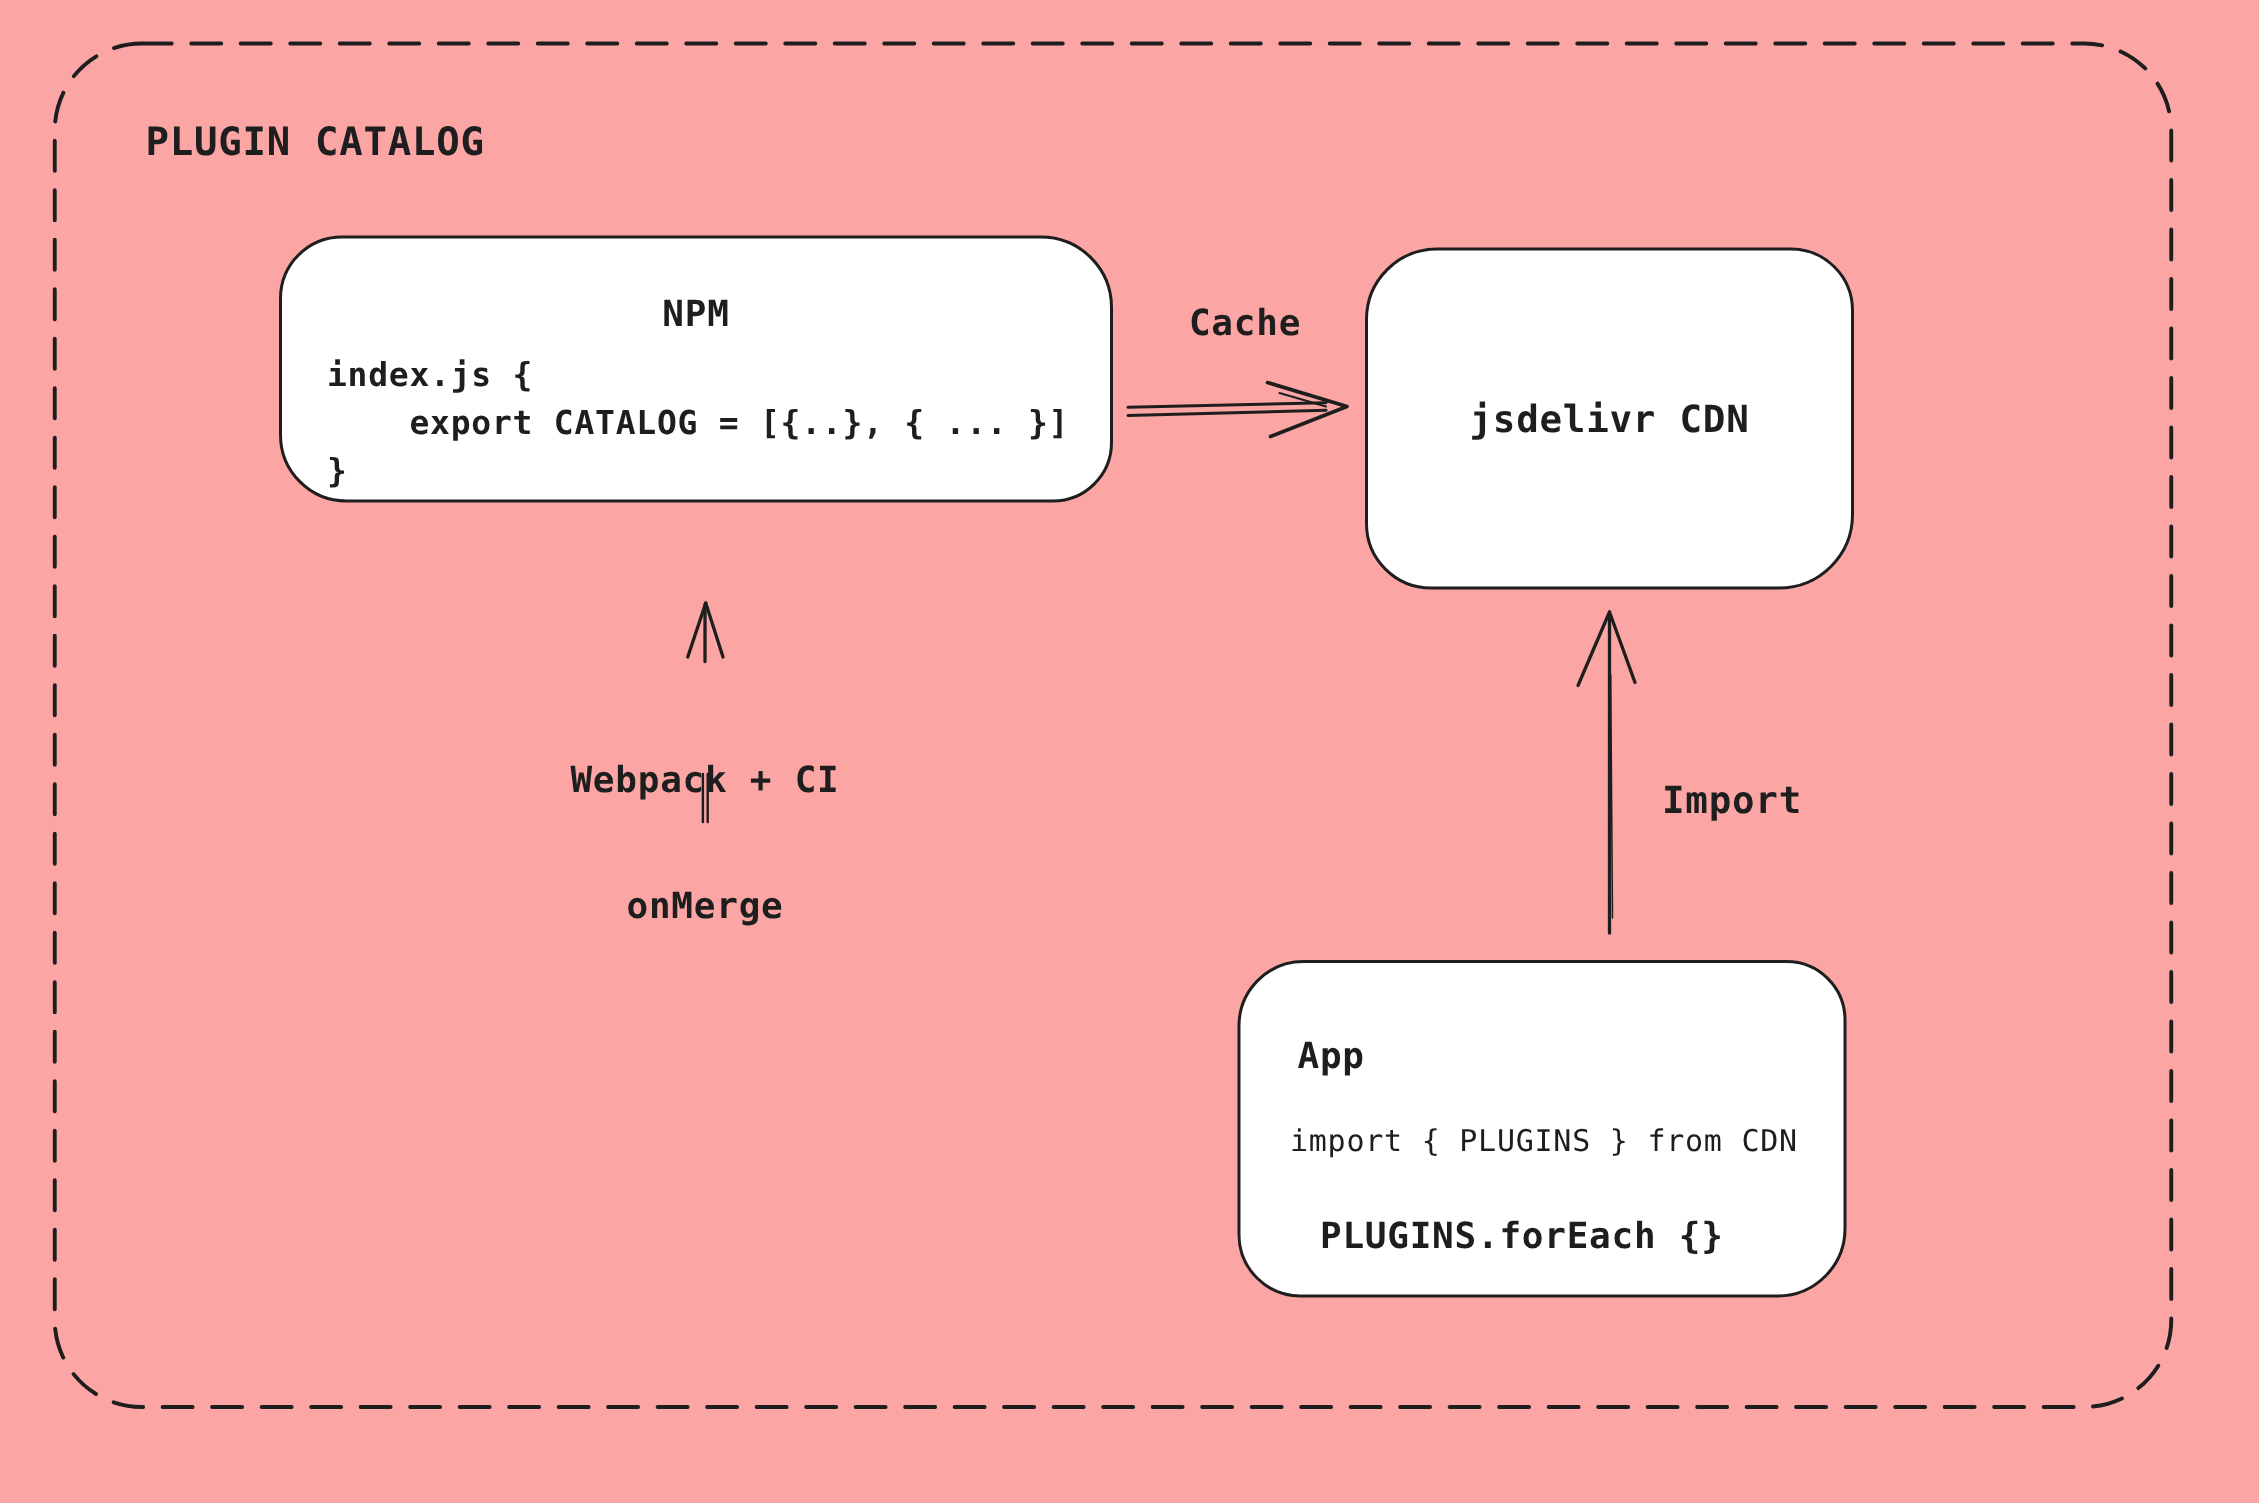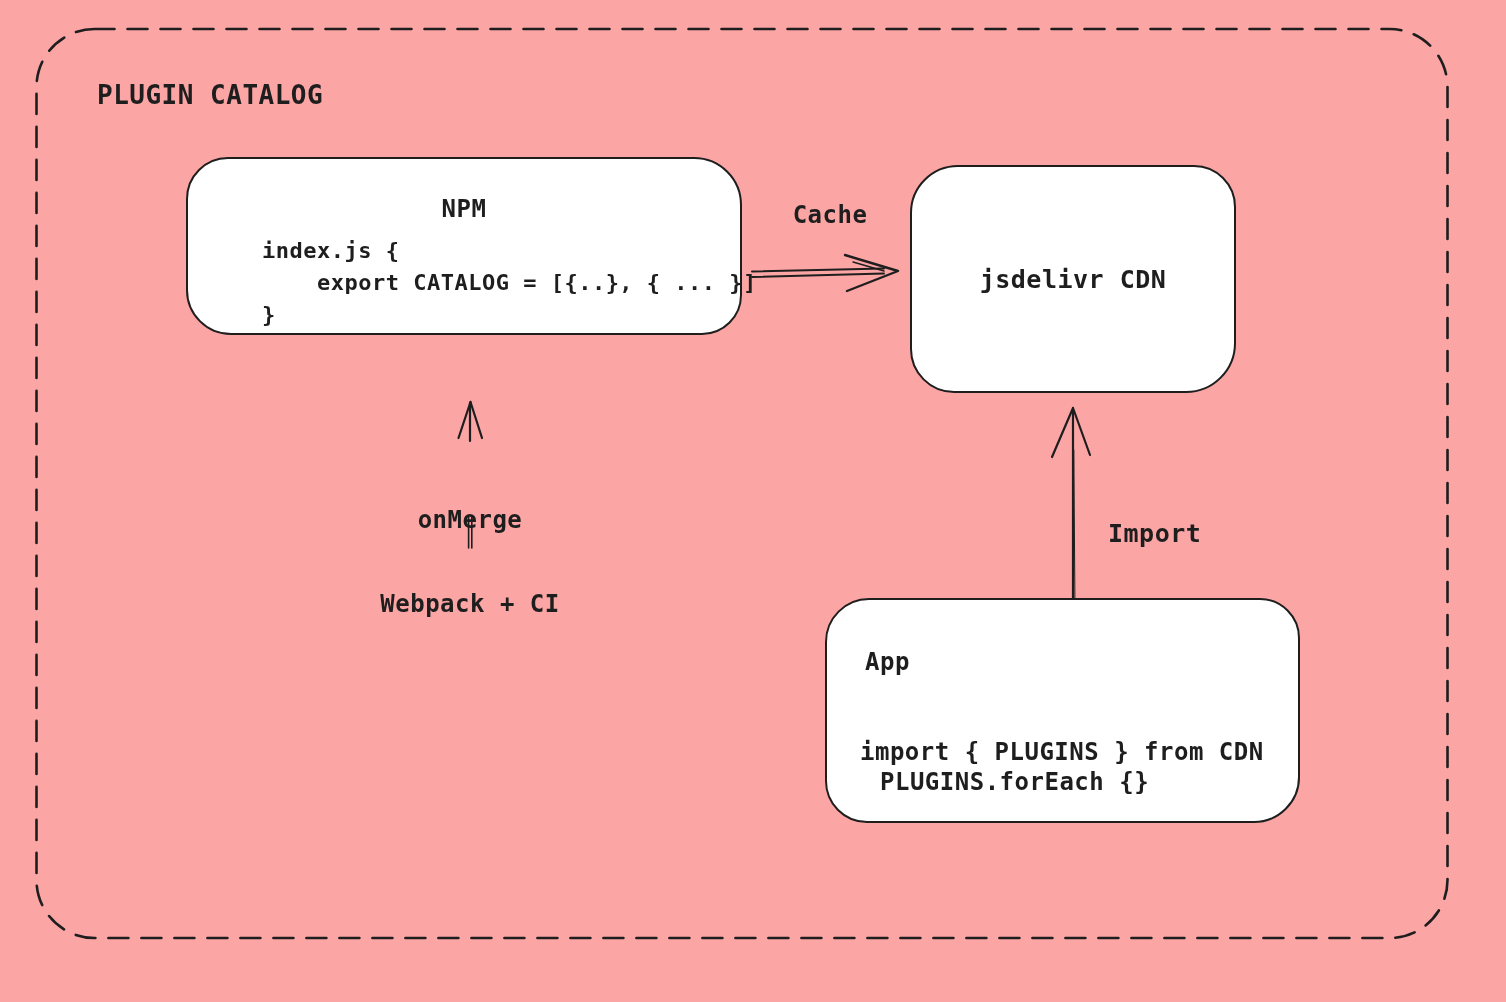"index.js {" .code-line { margin-left: 44px -> none }
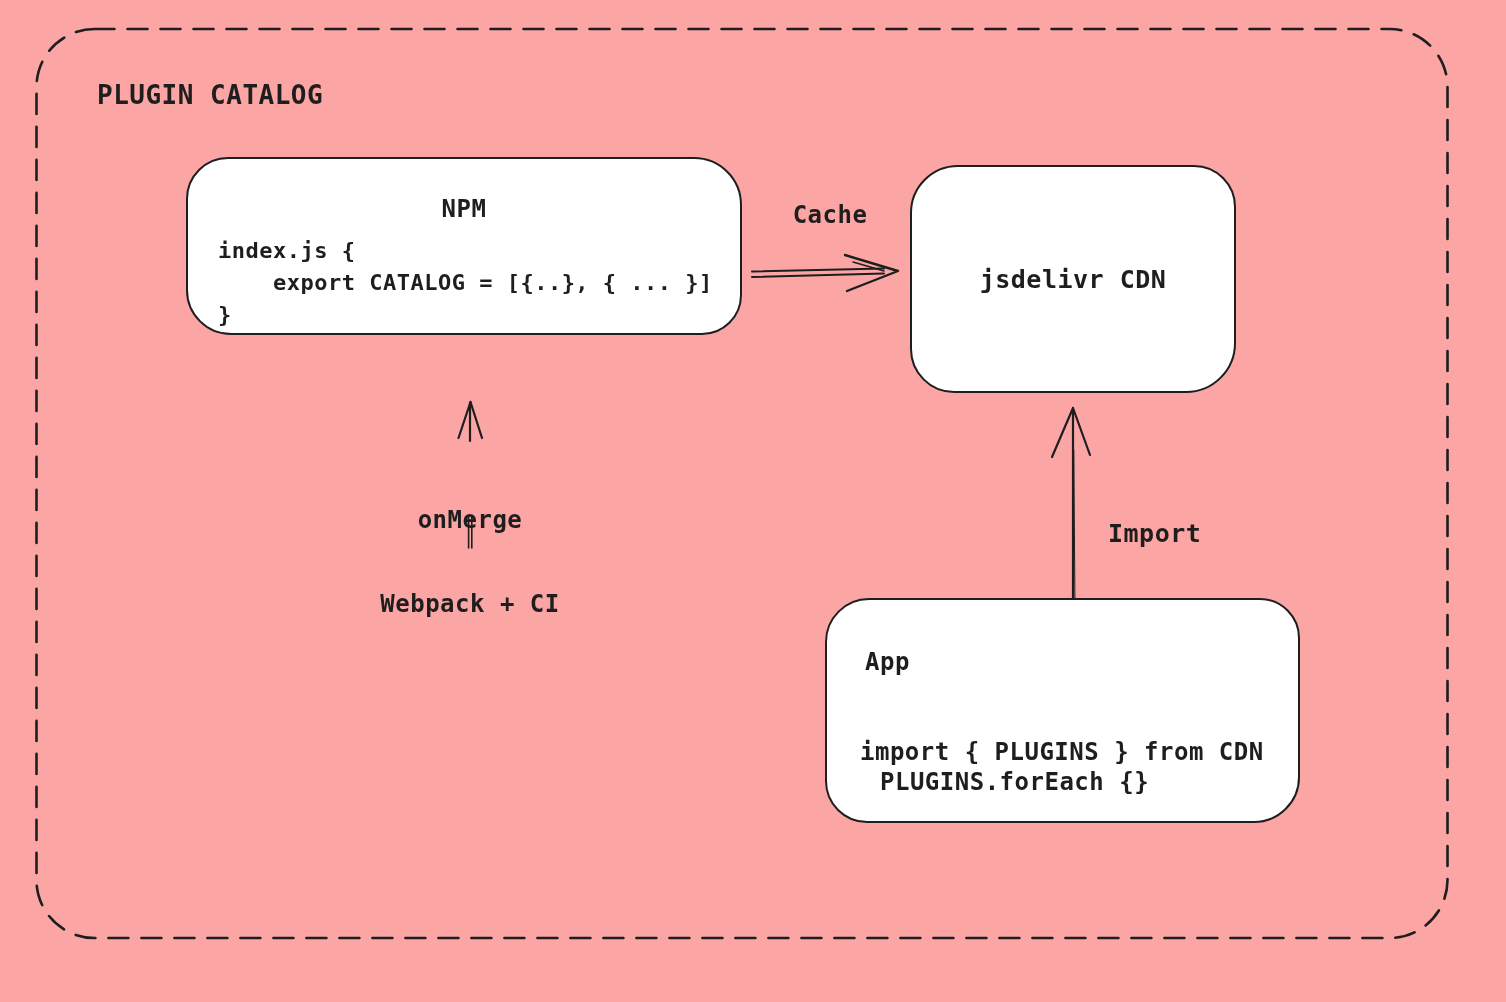"onMerge" div { order: before "Webpack + CI" -> after "Webpack + CI" }
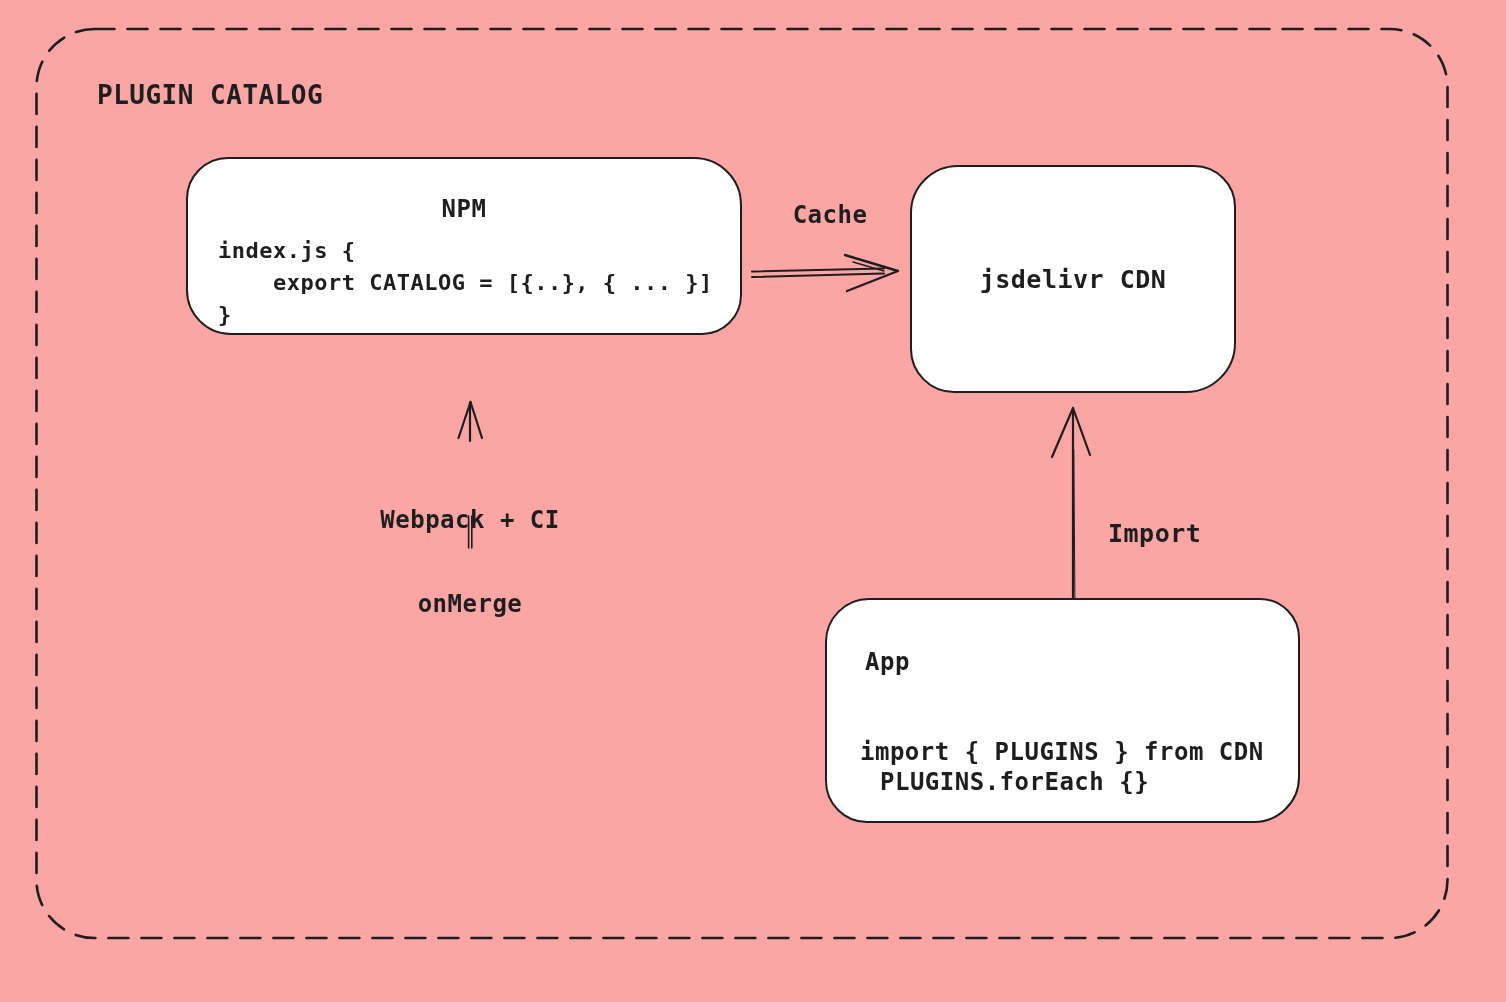"App" .app-box { top: 598px -> 640px; width: 475px -> 406px }
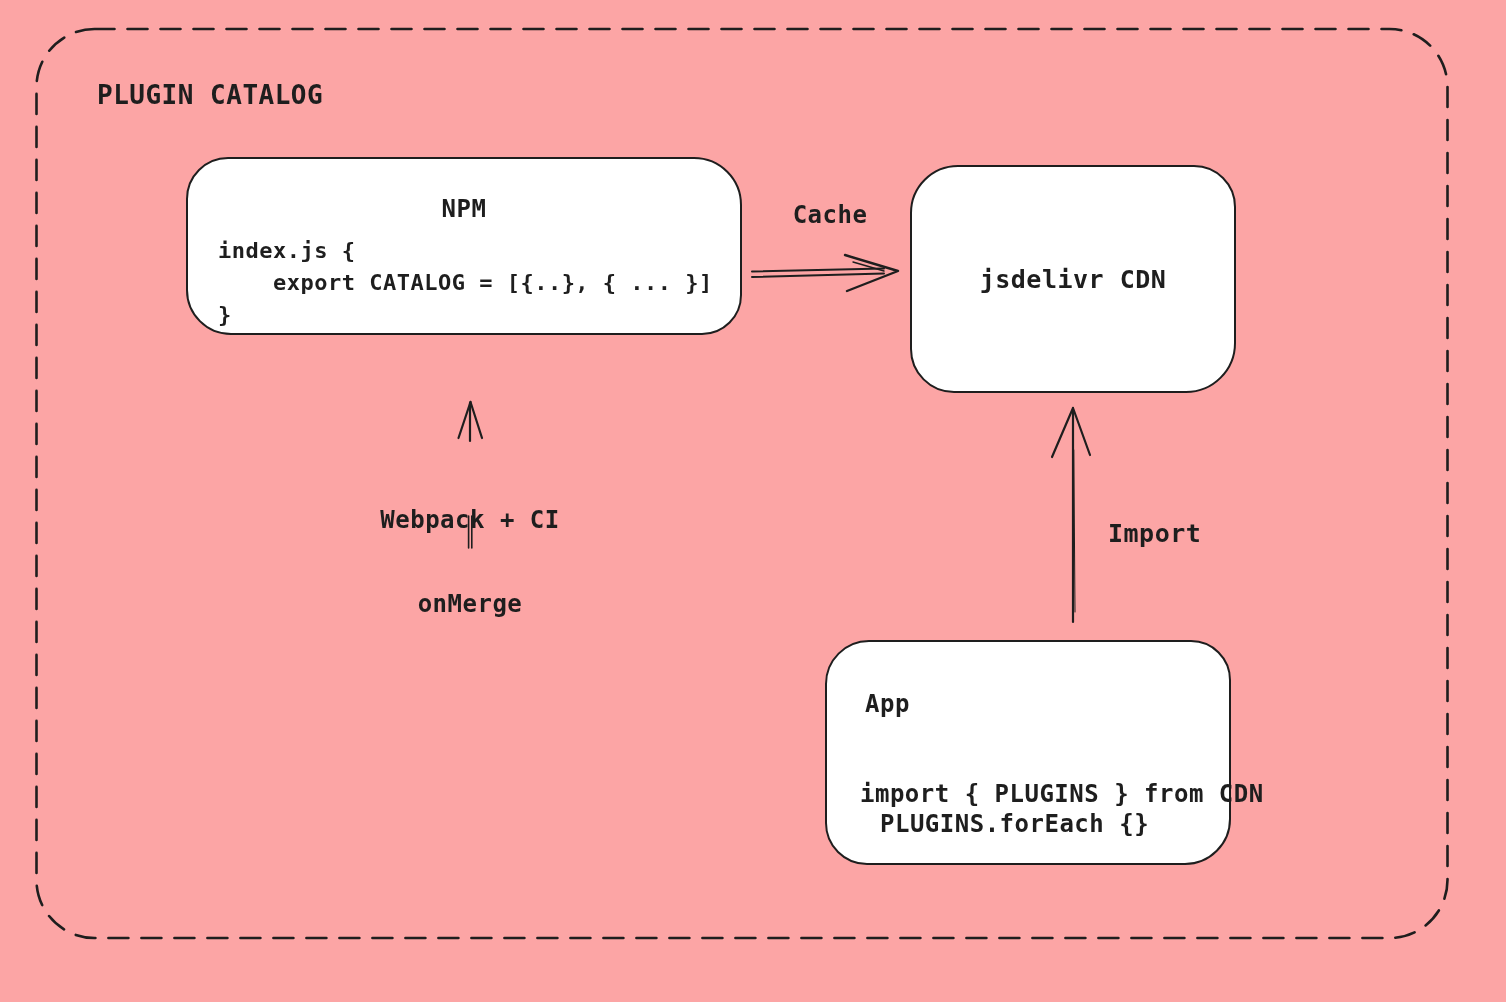"import { PLUGINS } from" .app-code-1 { font-size: 24px -> 20px; font-weight: 700 -> 400; margin-top: 32px -> none }
